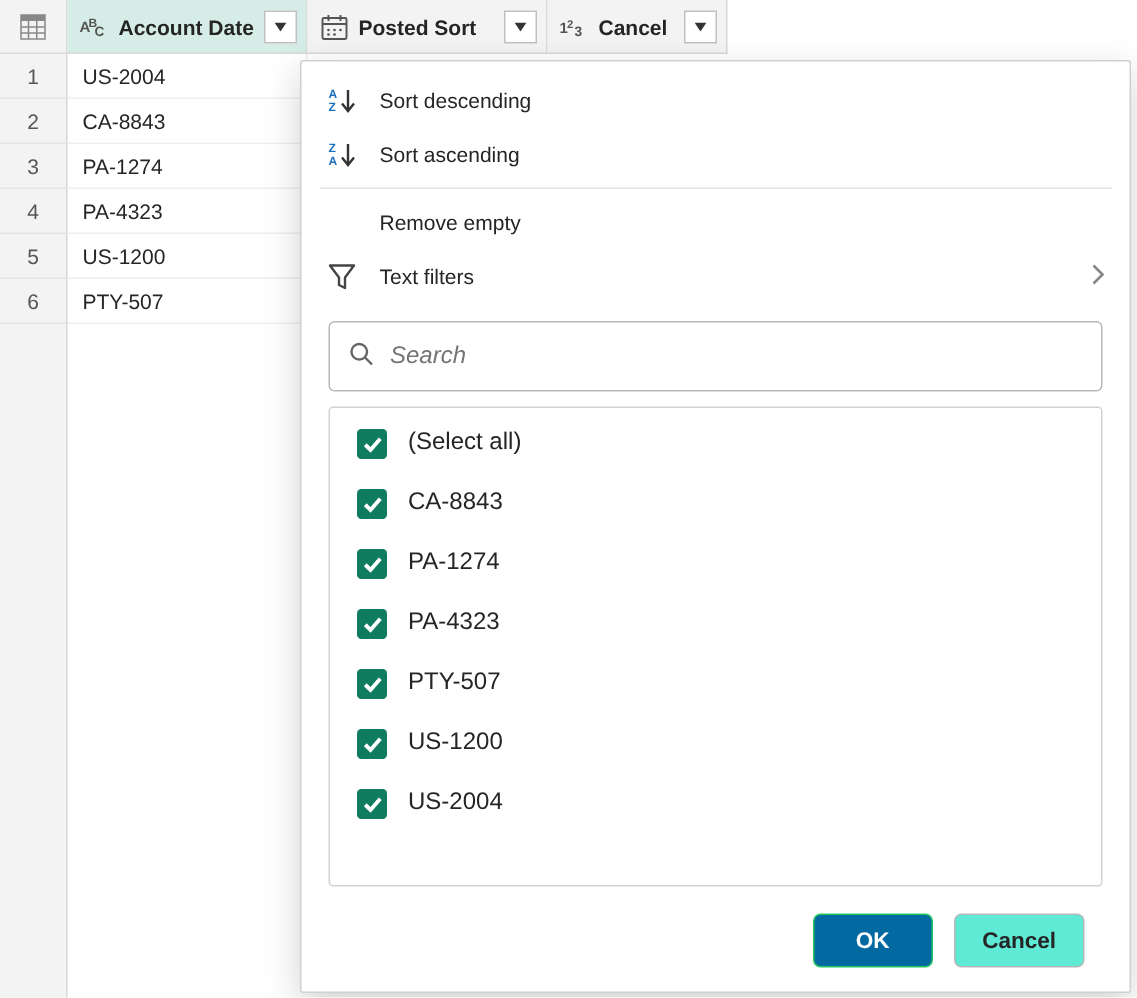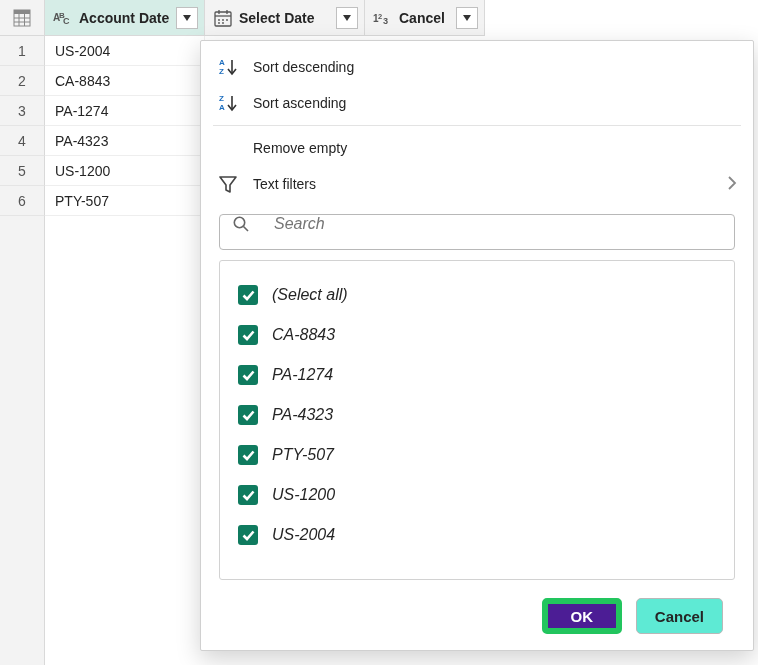"Select Date" span { text: Select Date -> Posted Sort }
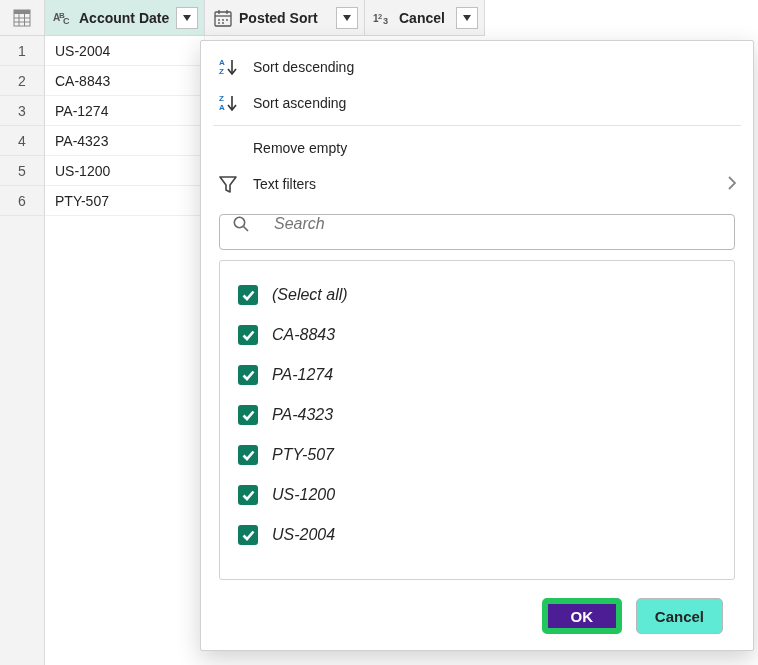"Search" .search-box { align-items: flex-start -> center; gap: 24px -> 10px; height: 36px -> 47px }
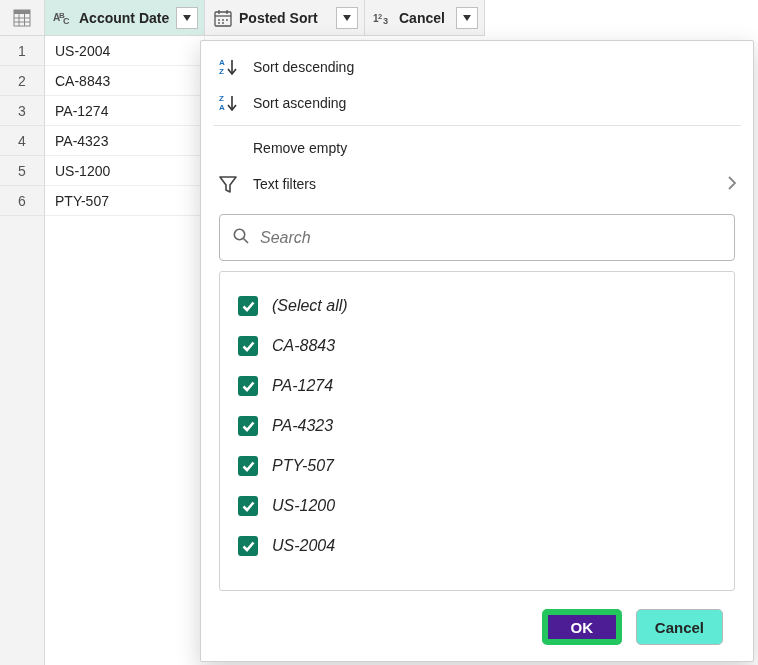"(Select all)" .check-row { align-items: center -> none; font-style: italic -> none }
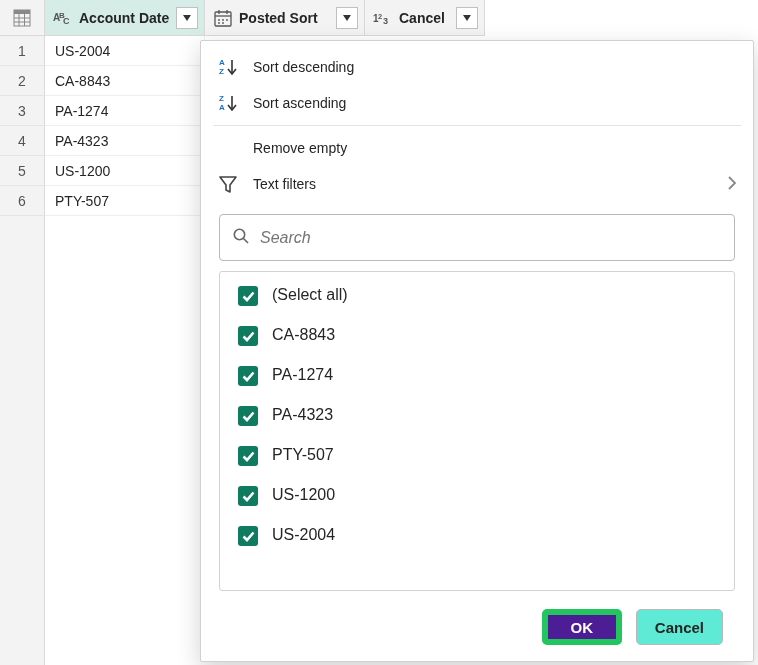"OK" .btn-primary { background: #4c1d95 -> #0369a1; border: 6px solid #22c55e -> 1px solid #22c55e }
